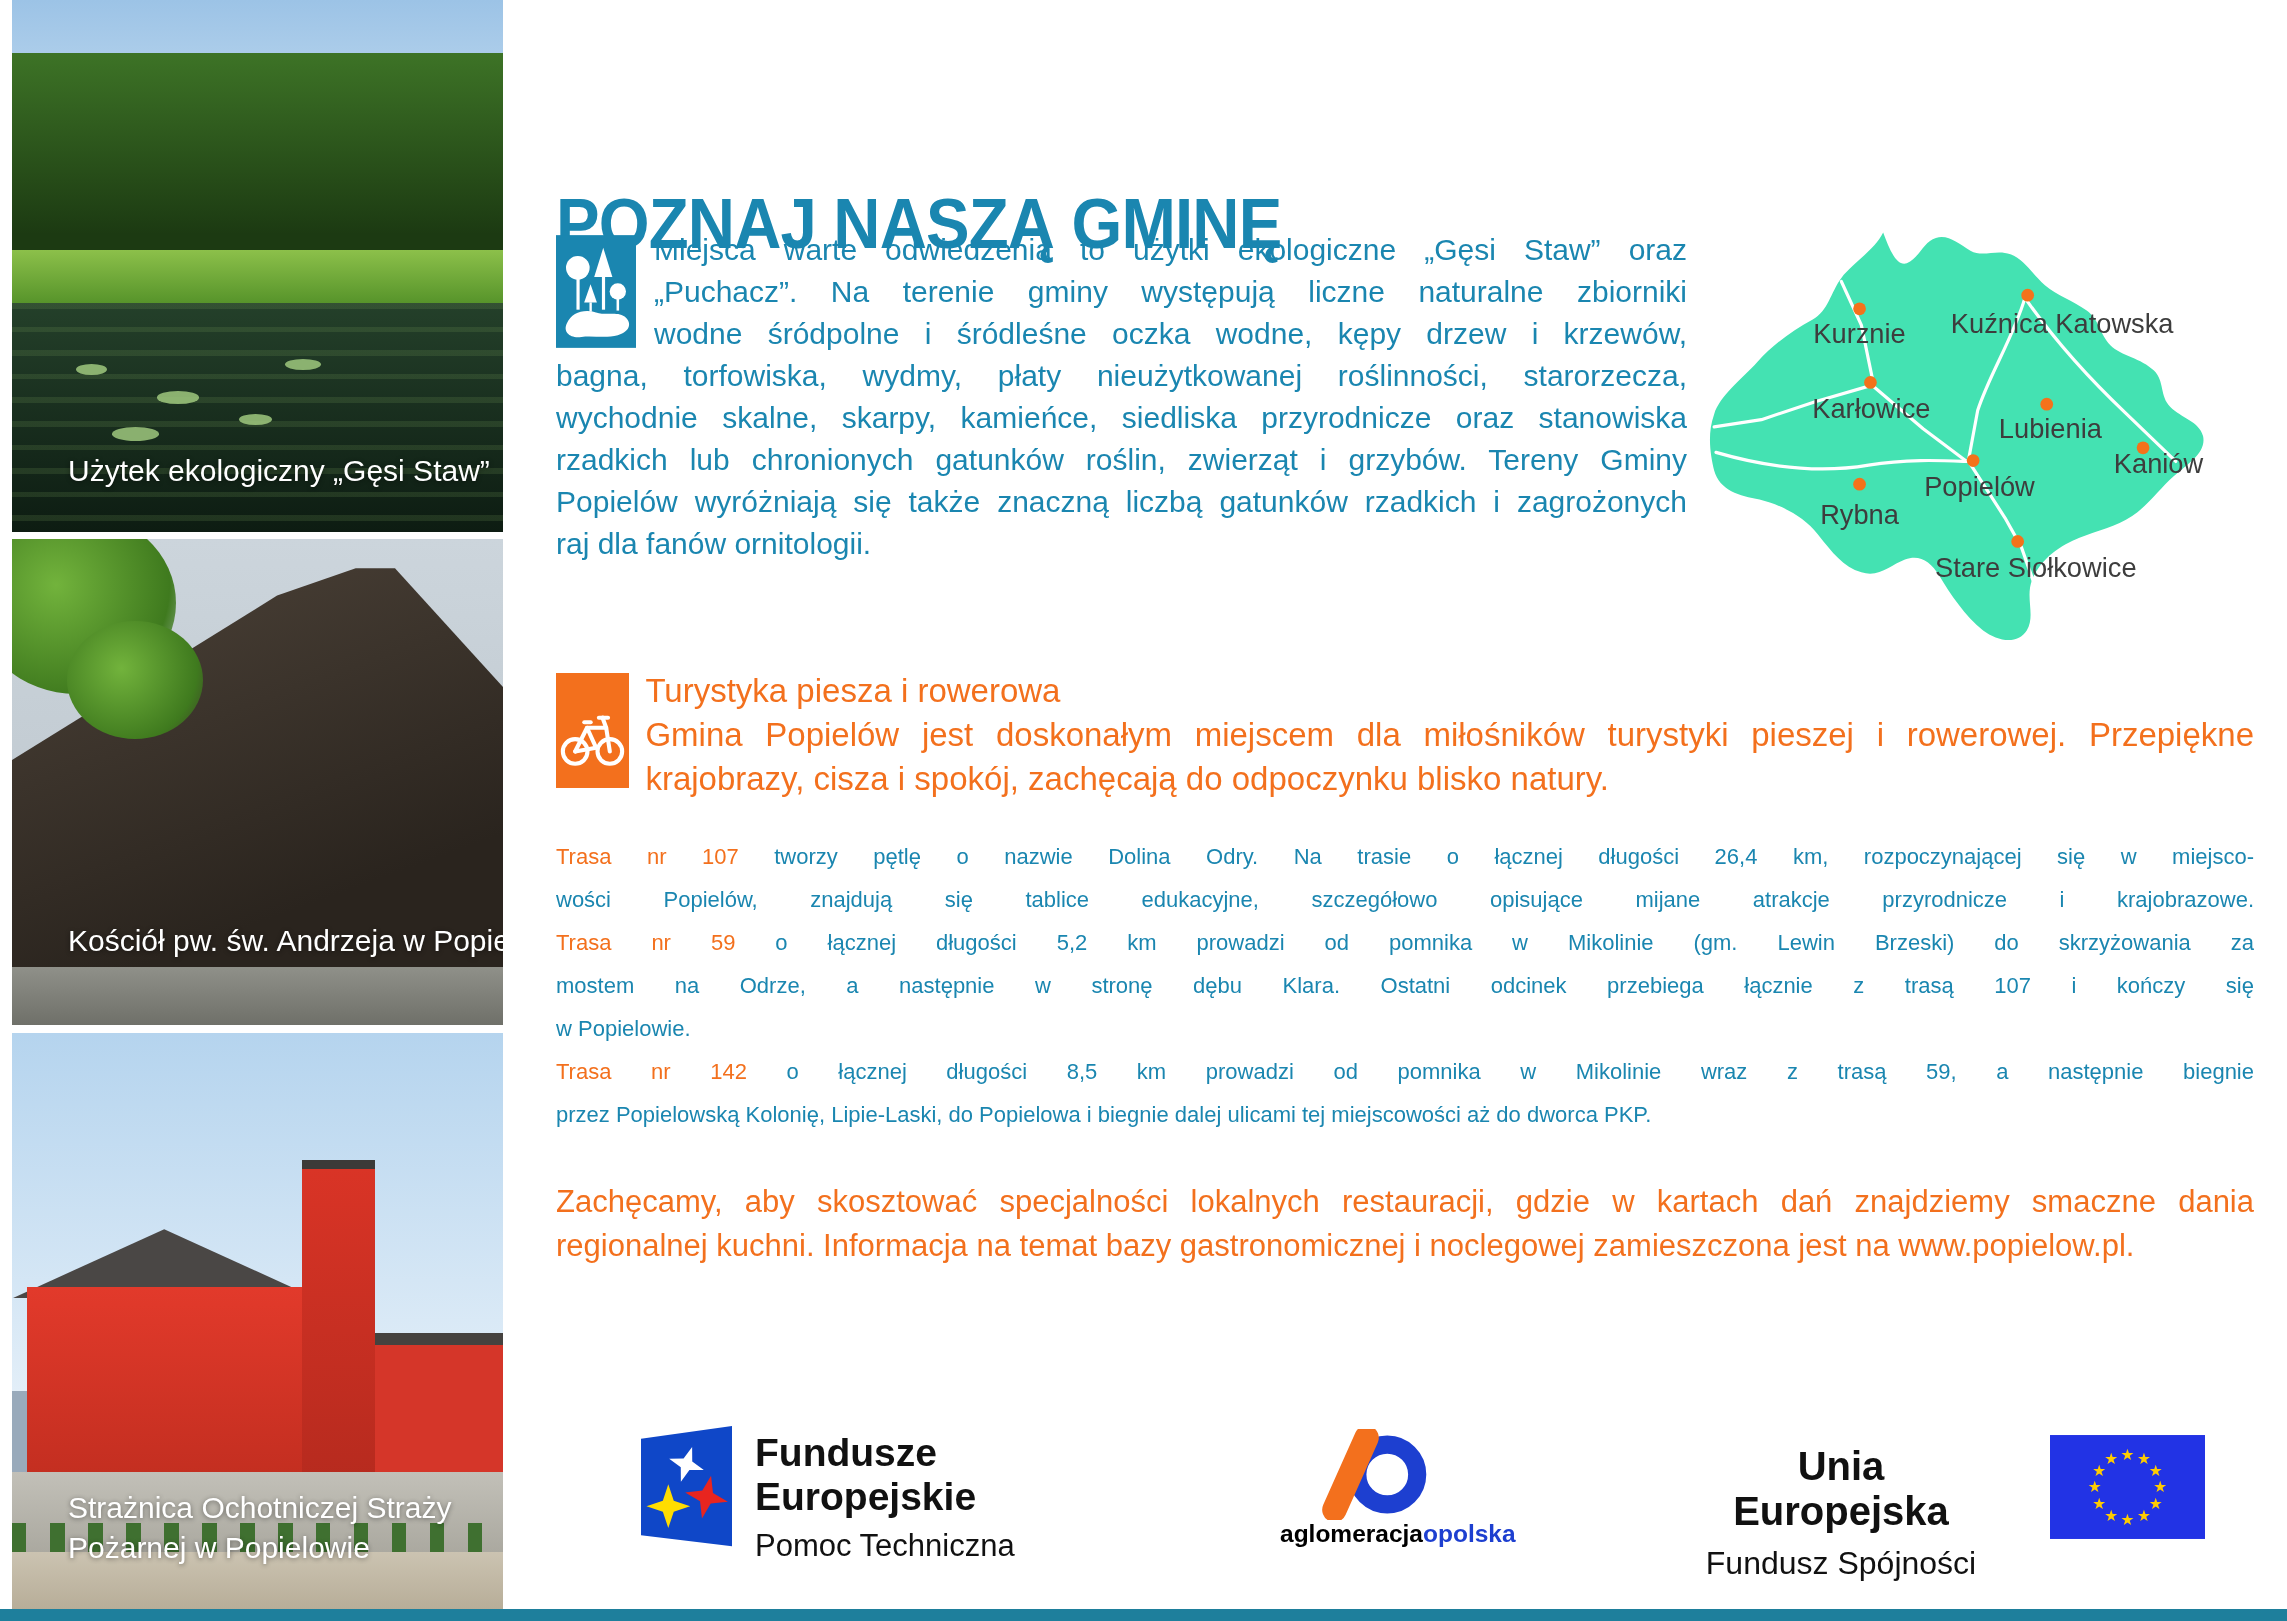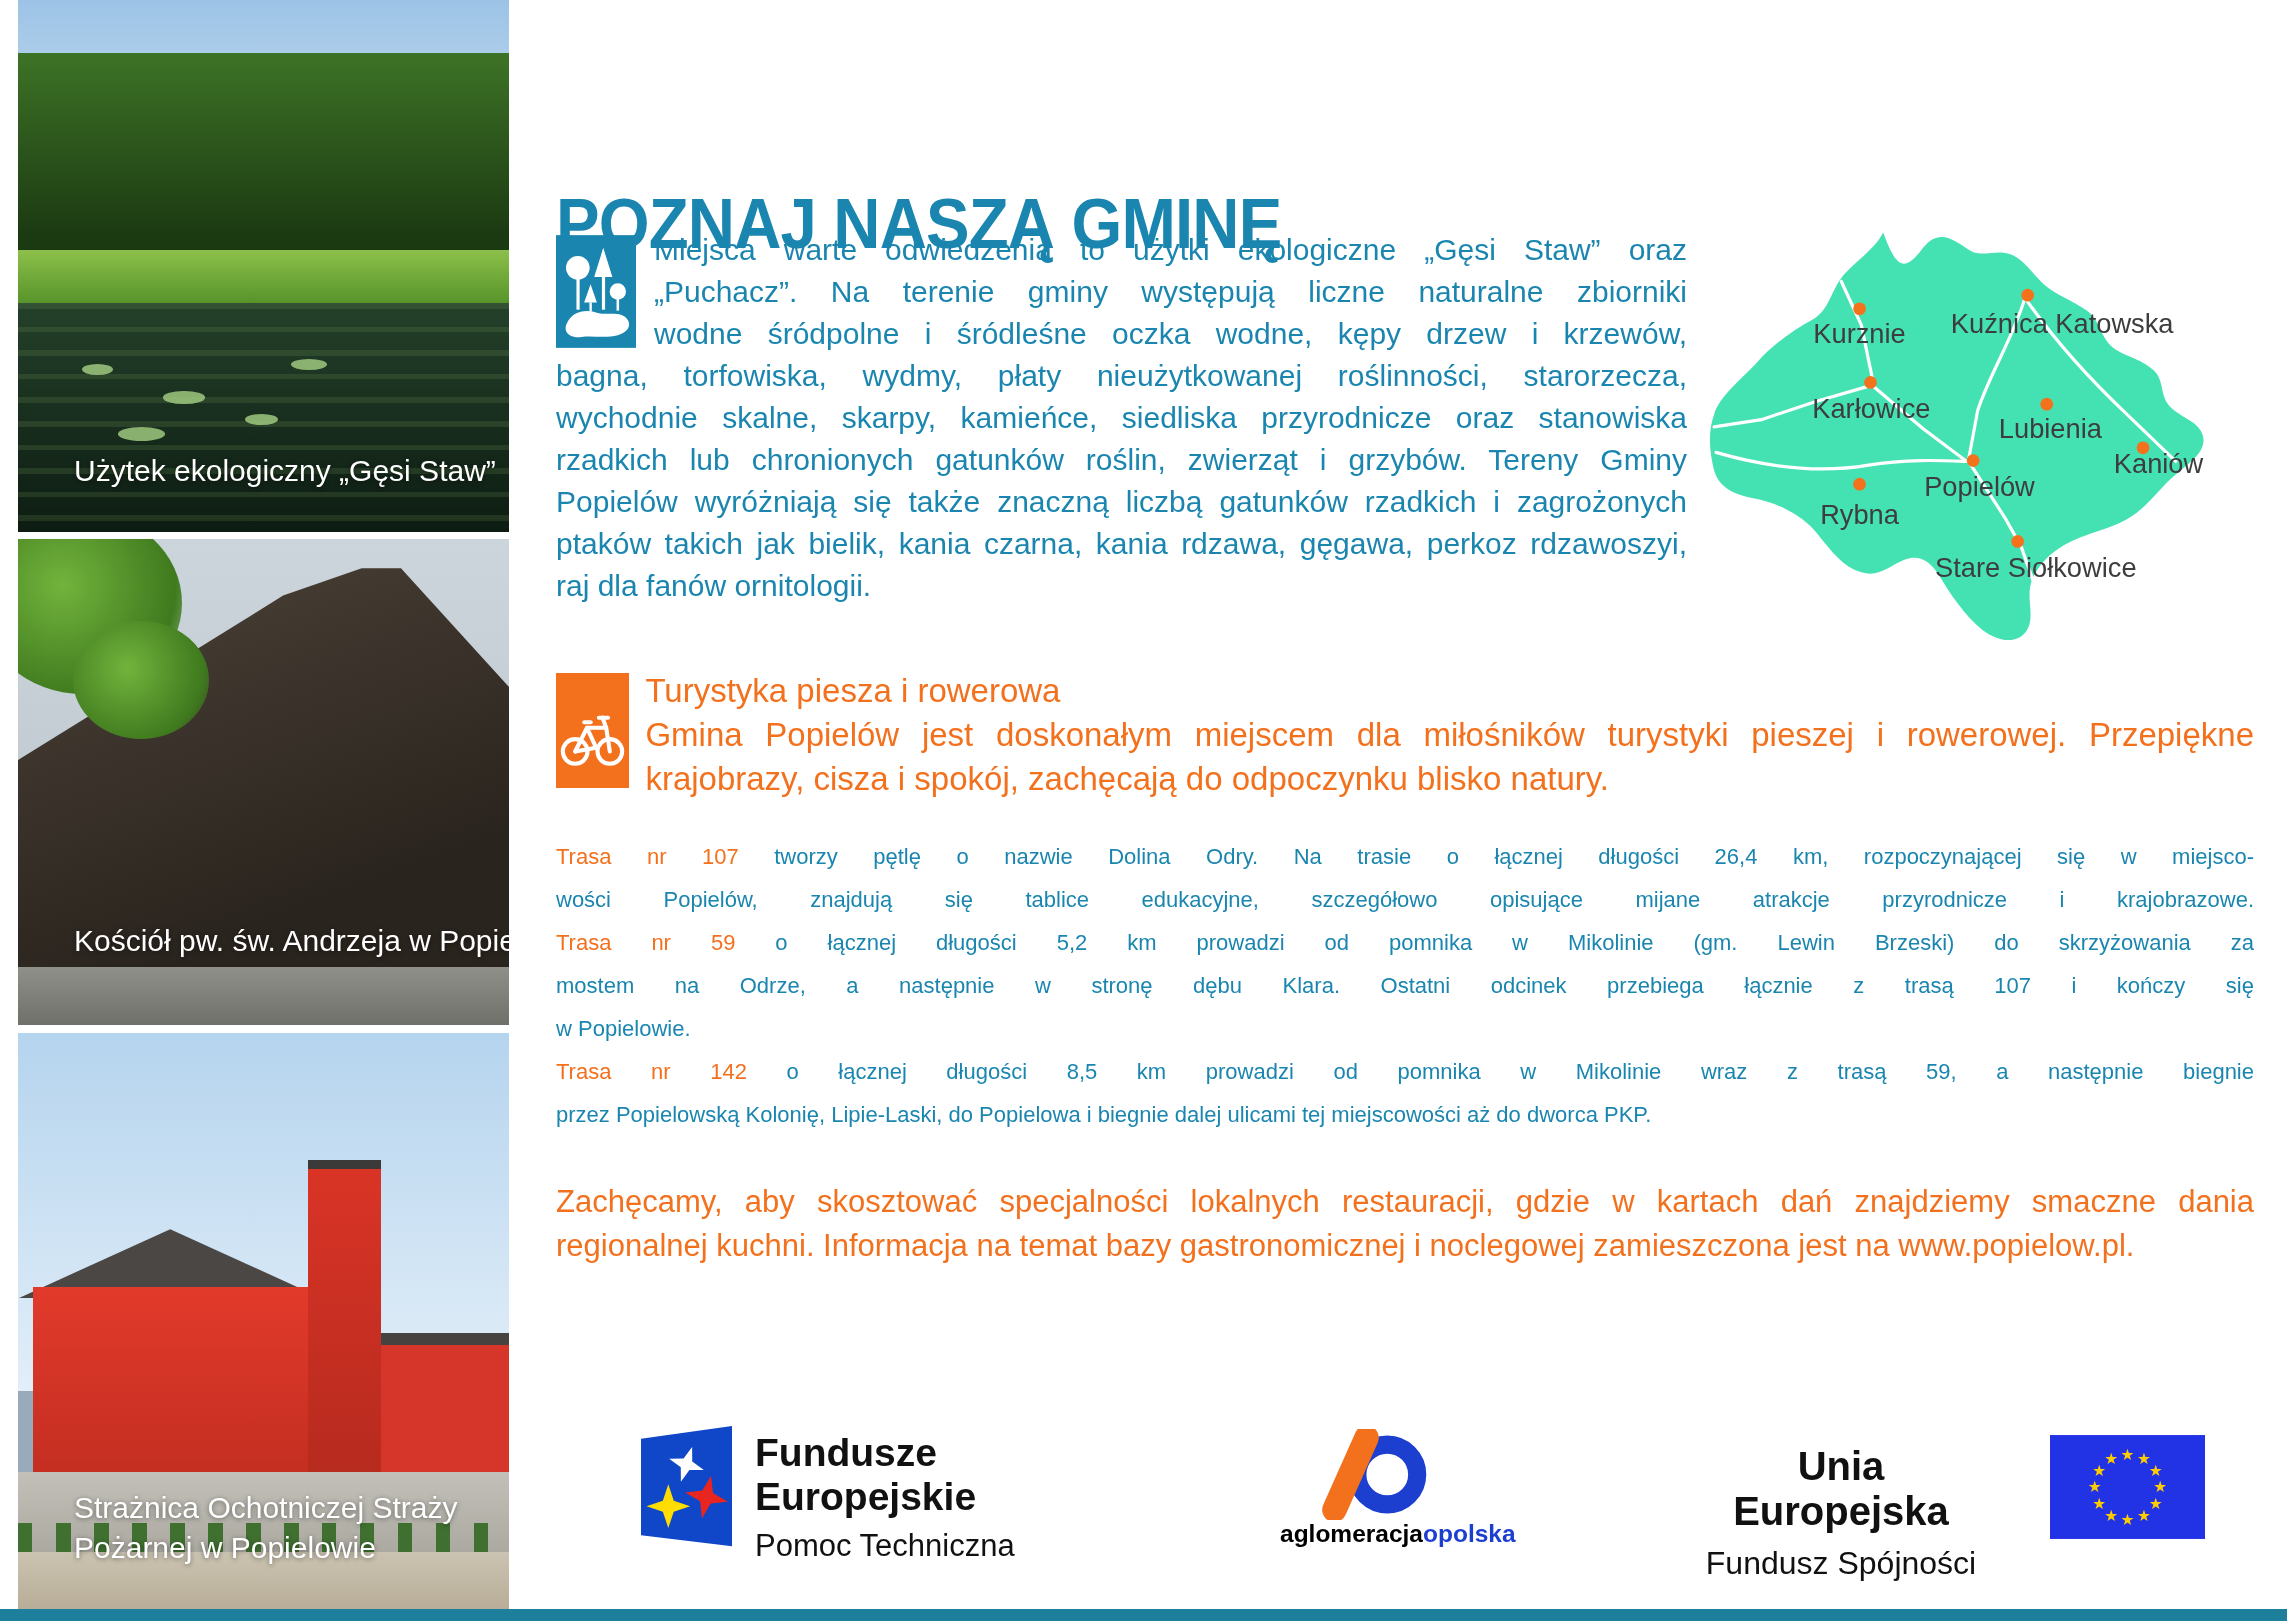"Użytek ekologiczny „Gęsi Staw”" .photo { left: 18px -> 12px }
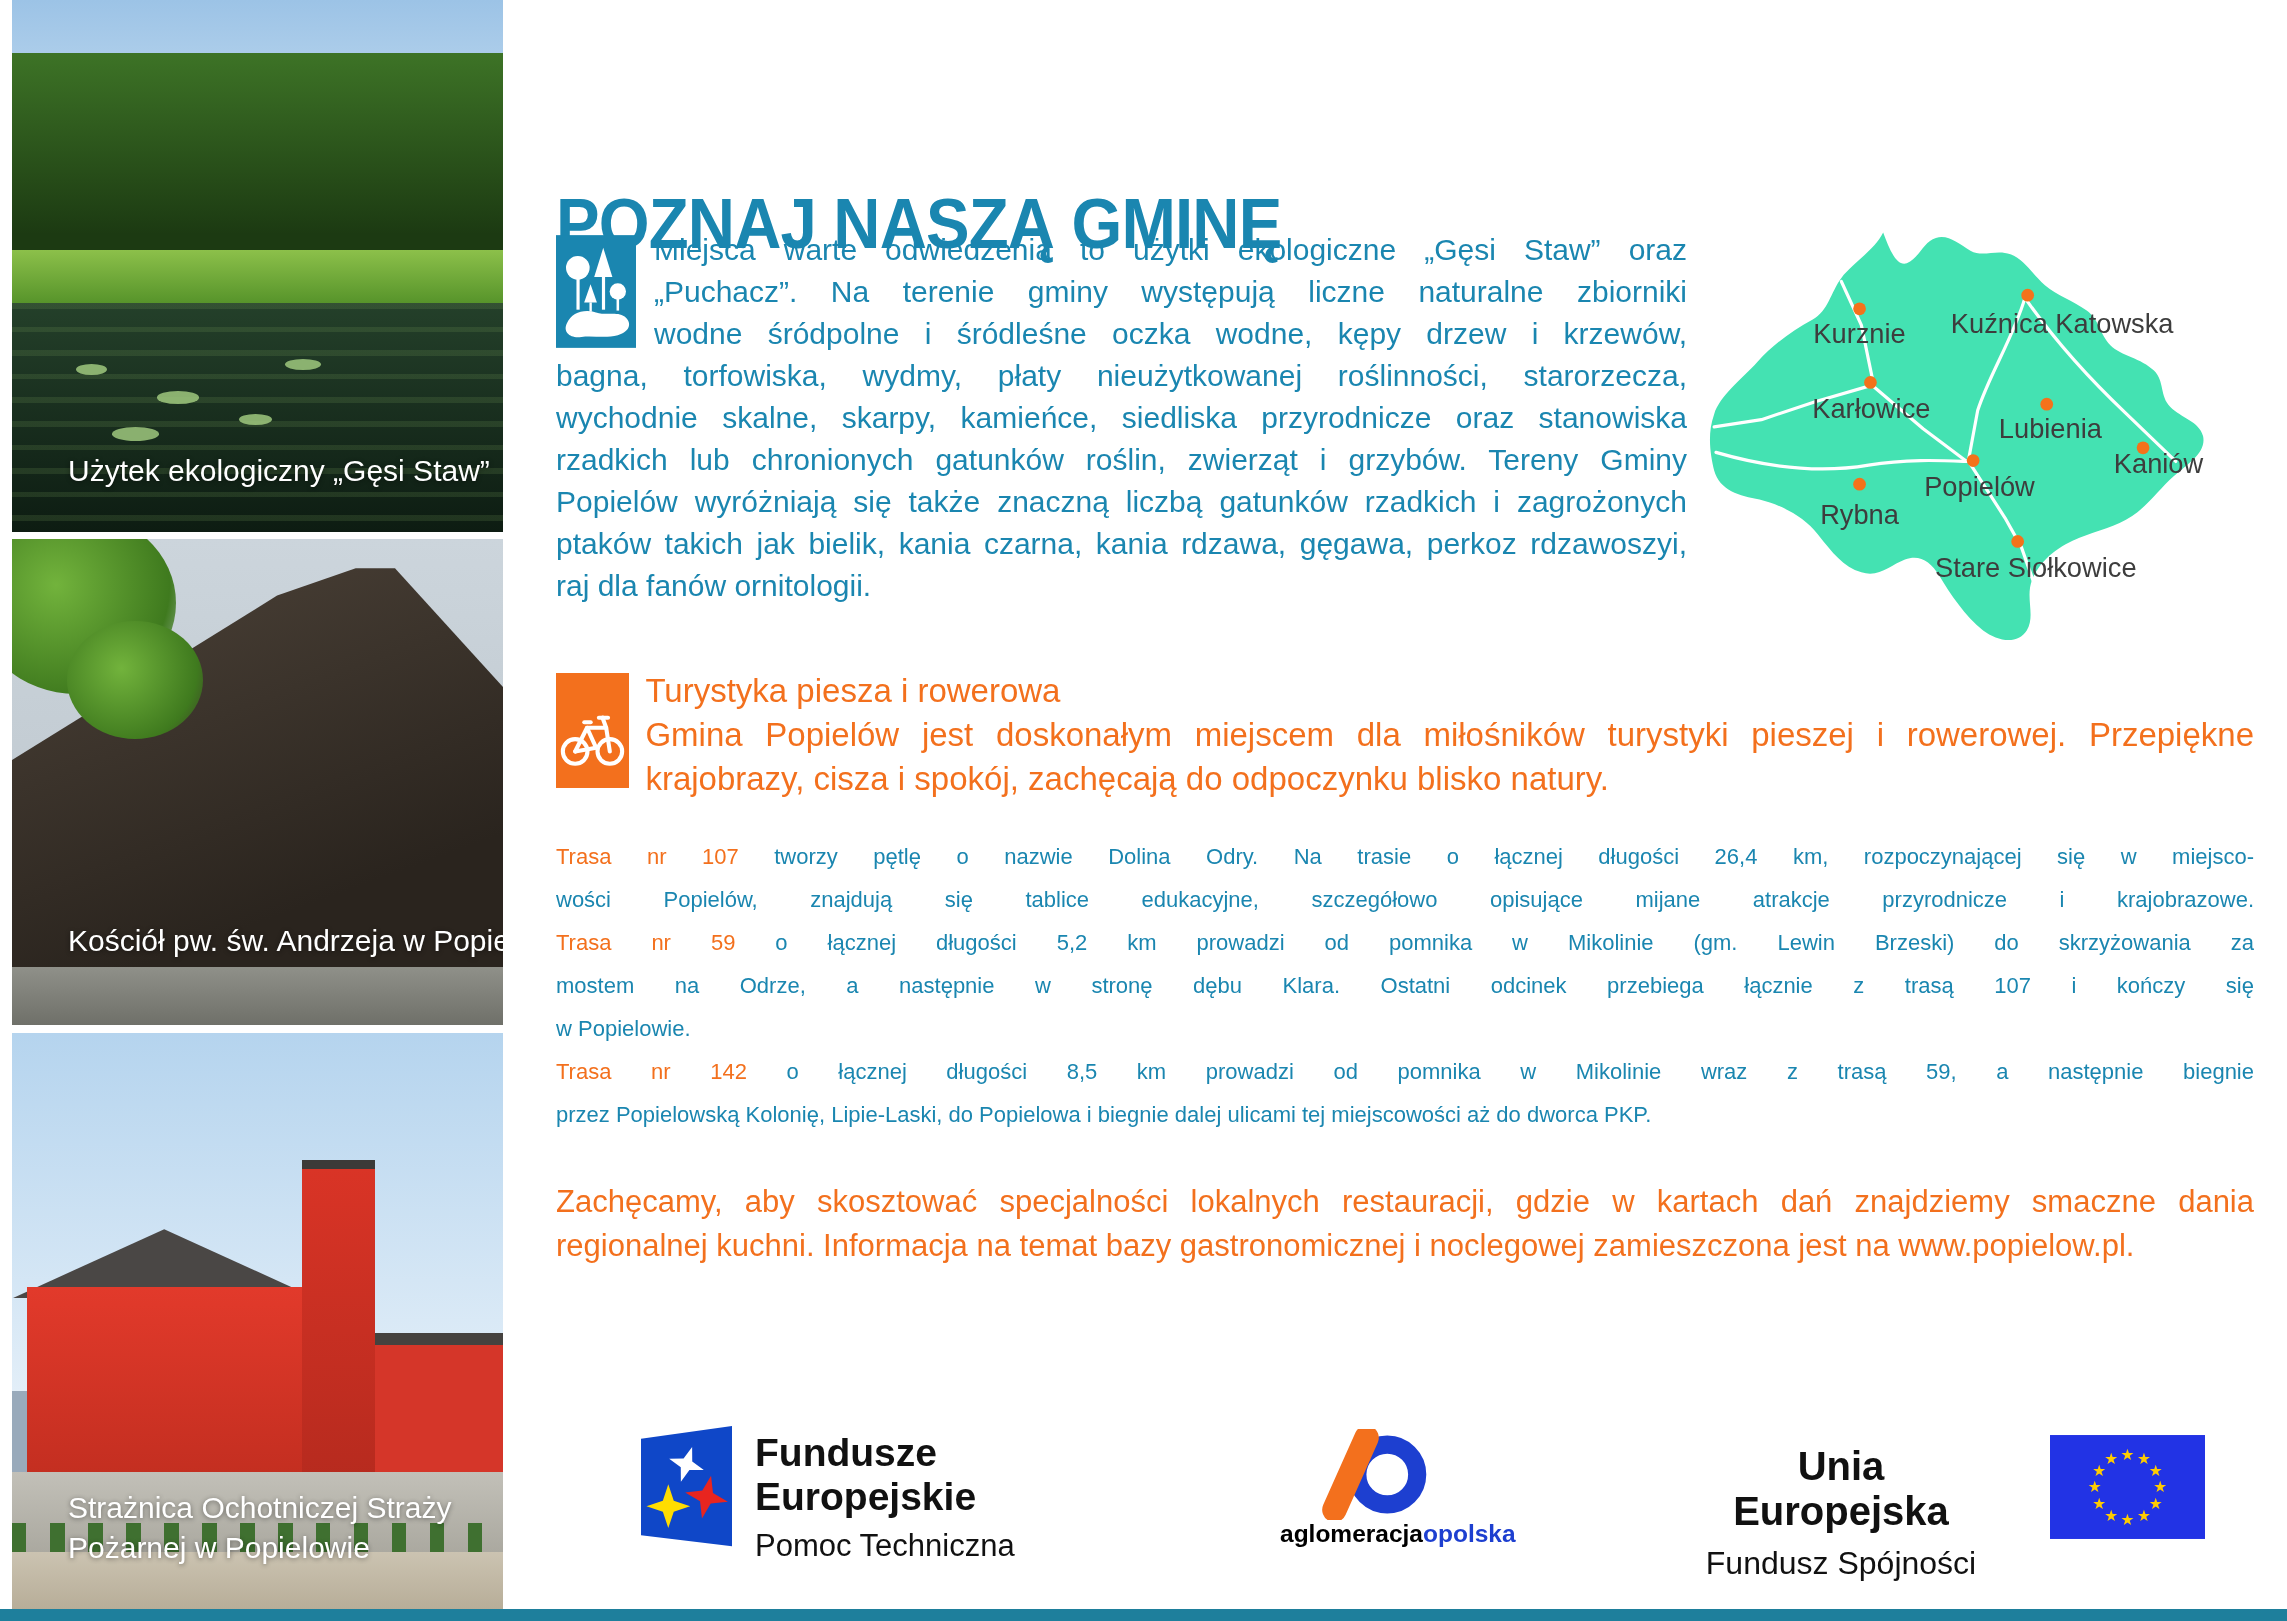"ptaków takich jak bielik, kania" div.jl { html: <div>ptaków takich jak bielik, kania czarna, kania rdzawa, gęgawa, perkoz rdzawoszyi,</div> -> none }
